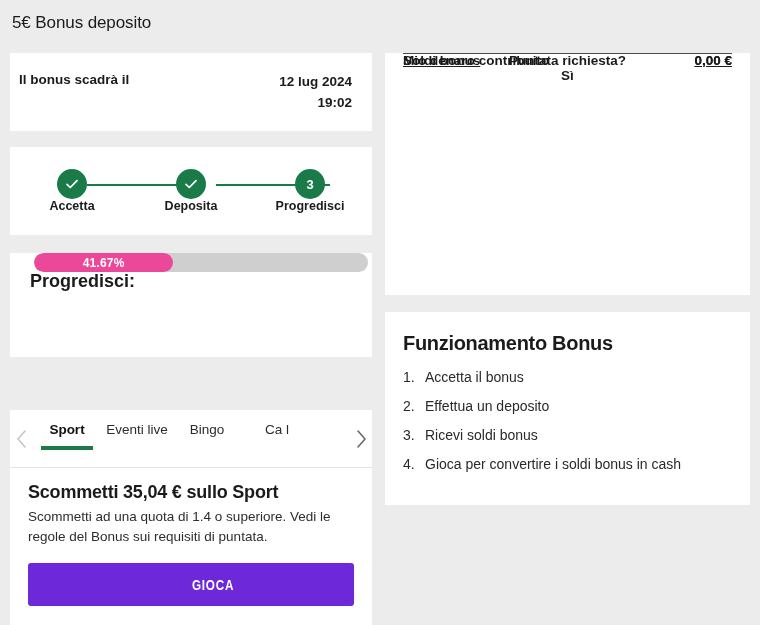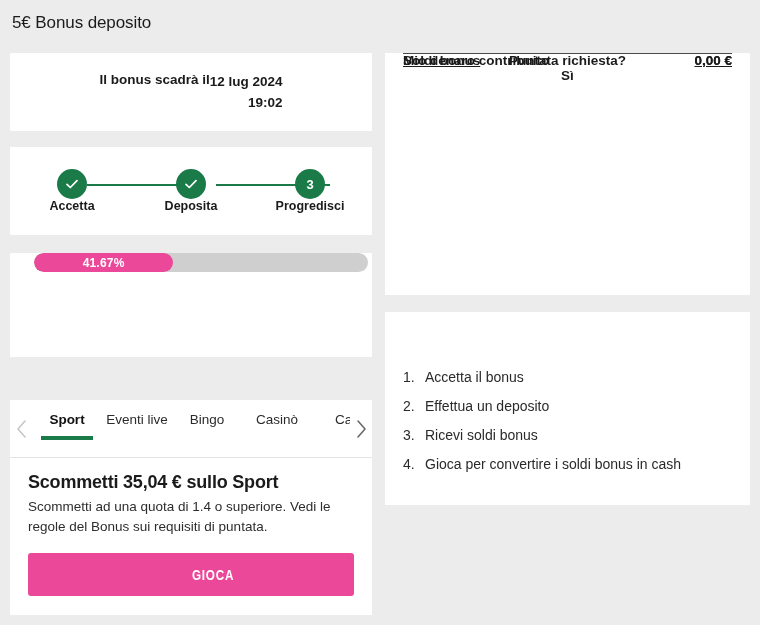"Il bonus scadrà il" .expiry-row { justify-content: center -> space-between; left: 20px -> 9px }
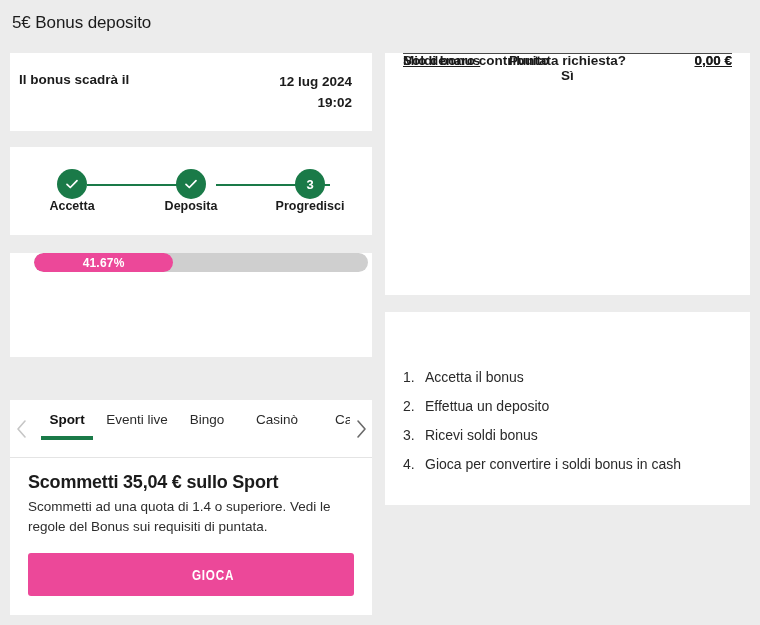"Progredisci:" div.progress-title { html: none -> <div>Progredisci:</div> }
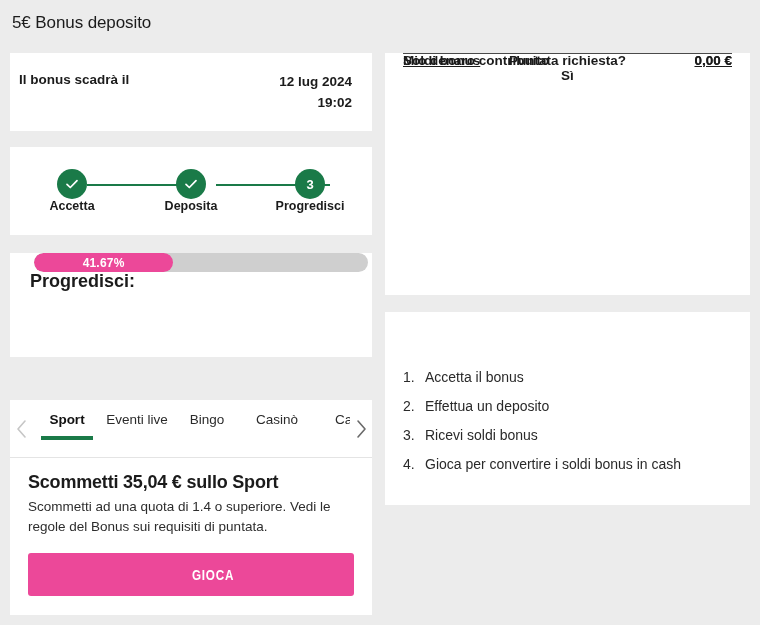"Funzionamento Bonus" div.how-title { html: none -> <div>Funzionamento Bonus</div> }
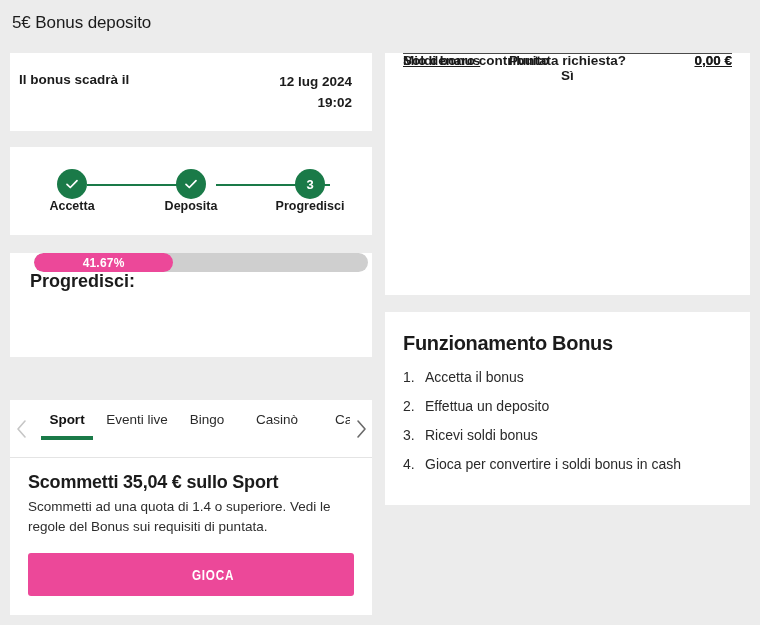"Sport" #card-bet { top: 400px -> 410px }
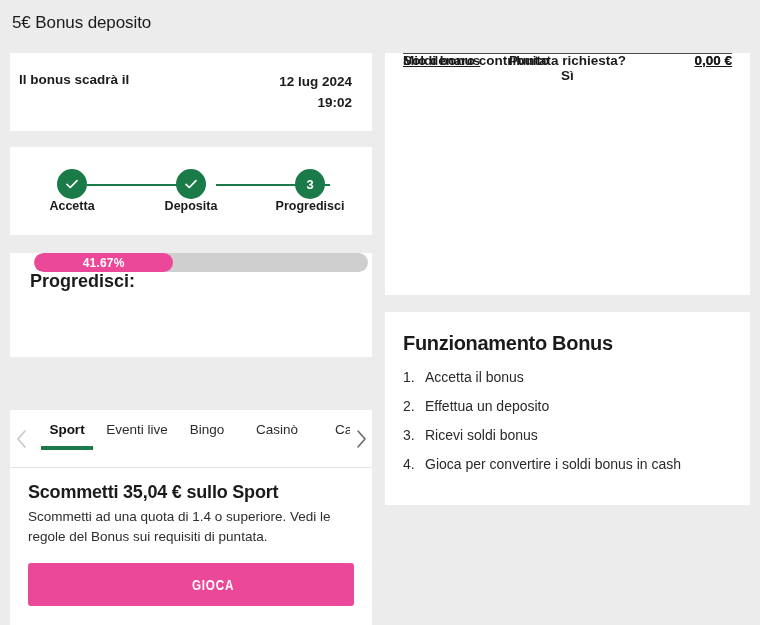"Casinò" div.tab { html: <div> <span>Casinò</span> </div> -> none }
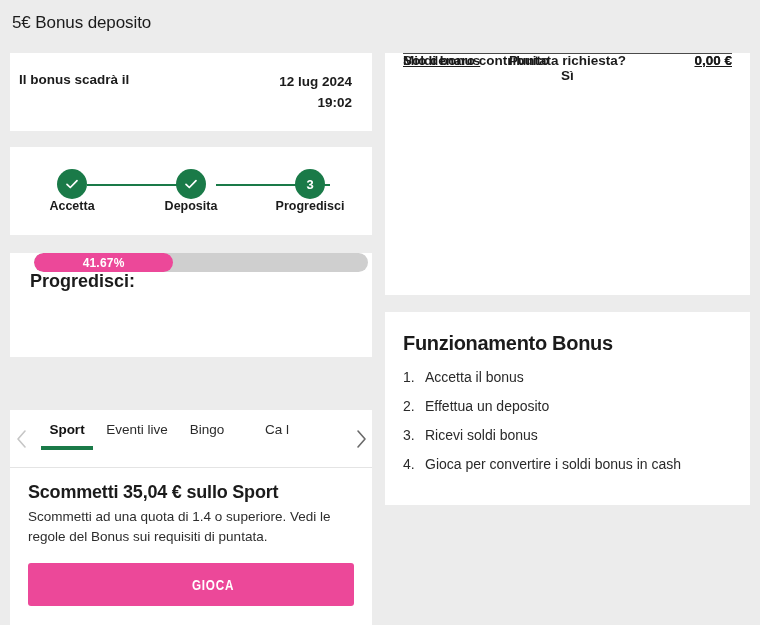"GIOCA" div.play-btn-wrap { background: #ec4899 -> #6d28d9 }
